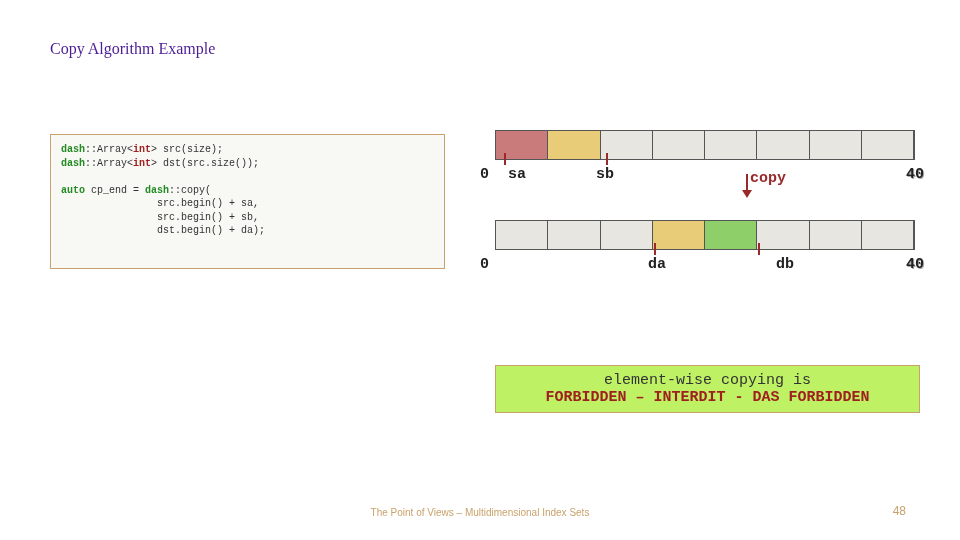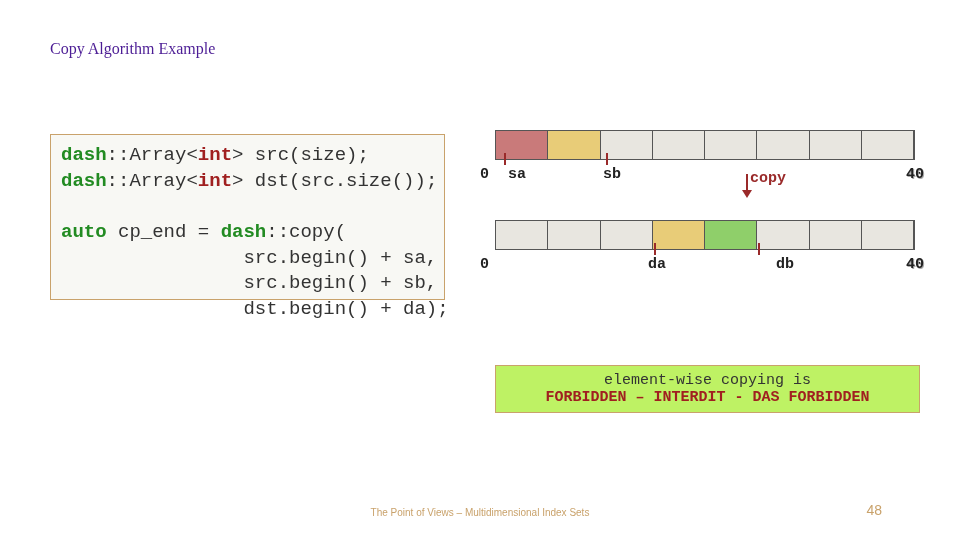"dash::Array<int> src(size);" .codebox { font-size: 19px -> 10px; height: 166px -> 135px }
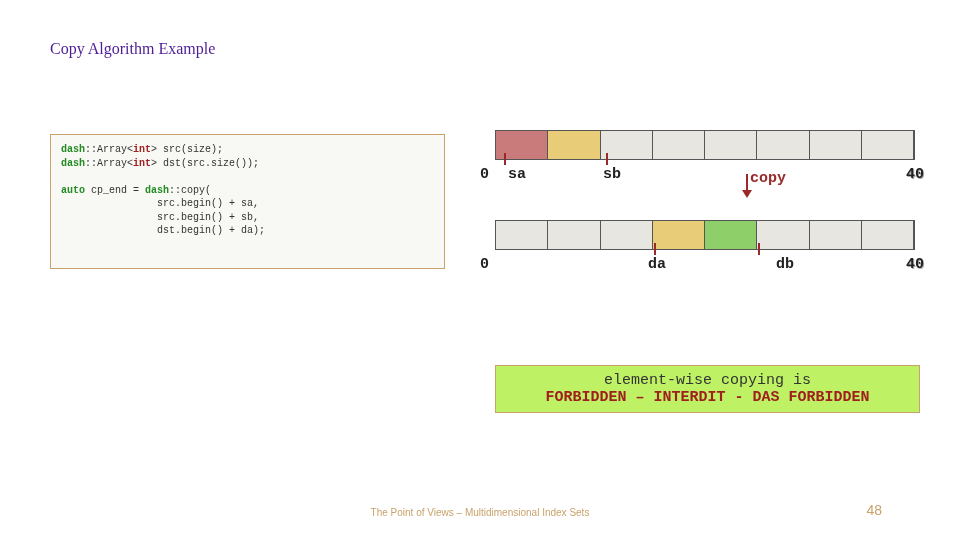"sb" div.dlabel { left: 123px -> 116px }
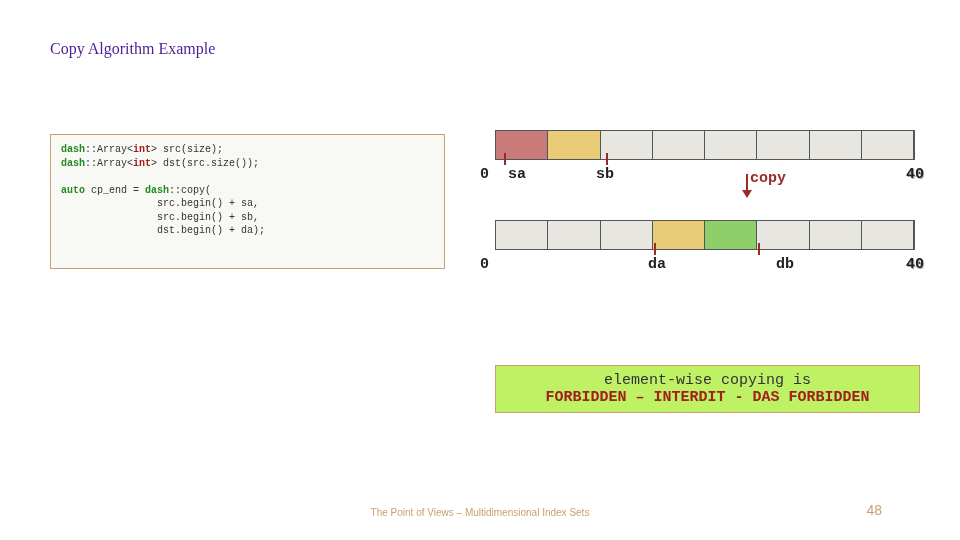"48" .pagenum { font-size: 14px -> 12px; right: 78px -> 54px }
